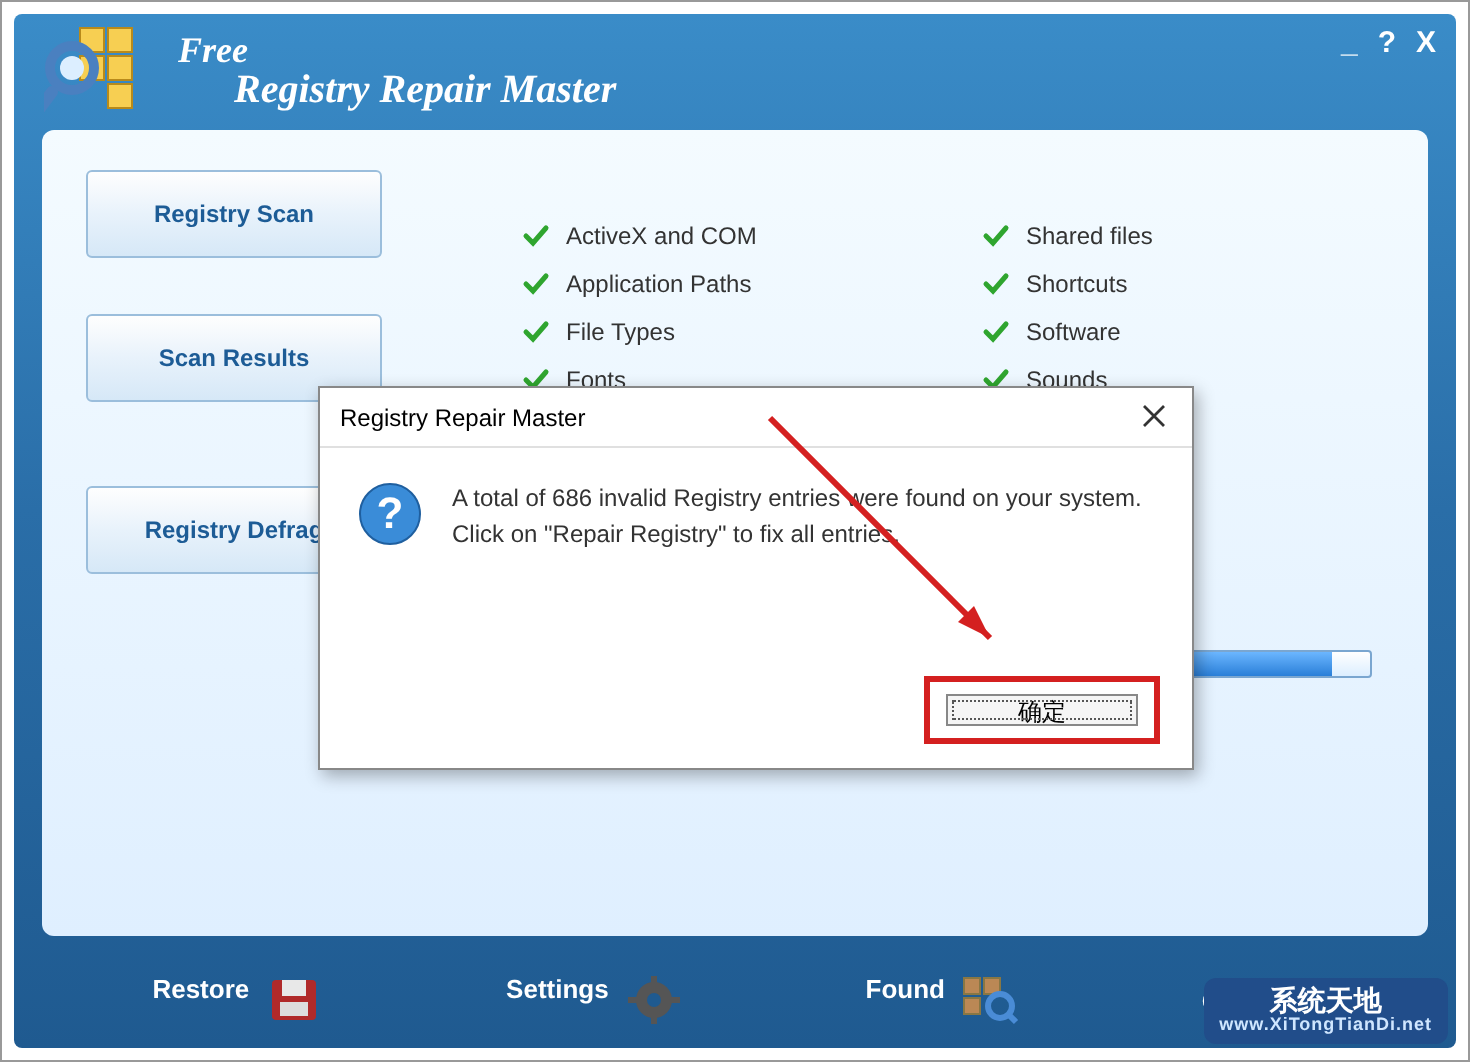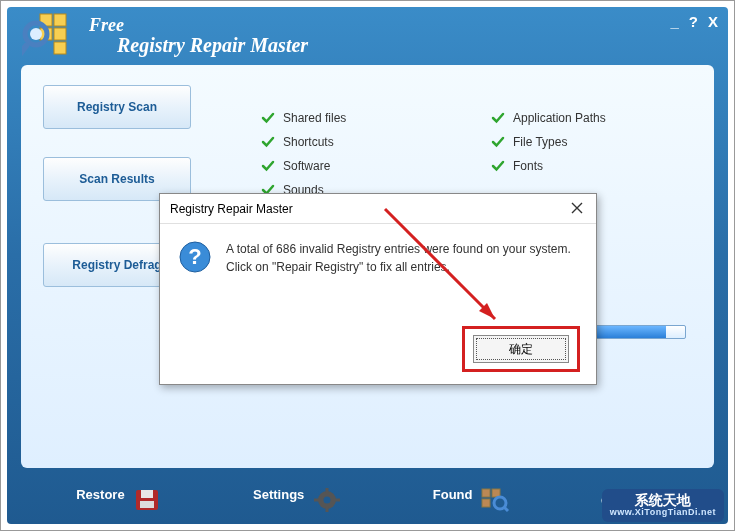"ActiveX and COM" div.catitem { html: none -> <div> <span><svg> <path></path> </svg></span> <span>ActiveX and COM</span> </div> }
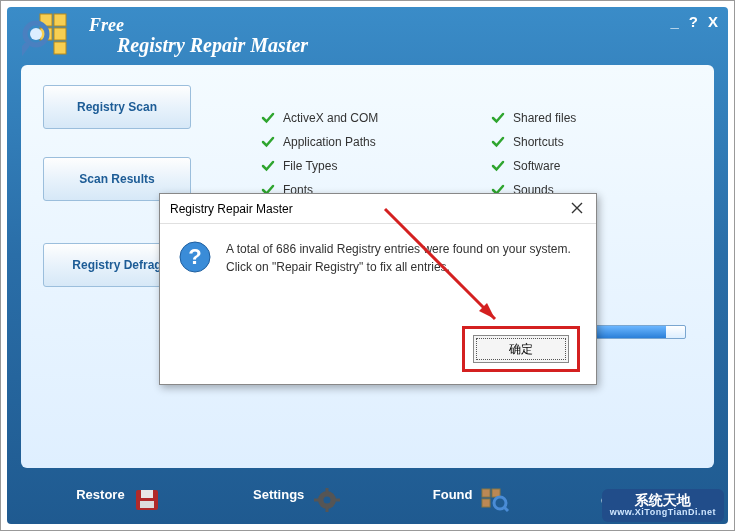"确定" .ok-btn { height: 28px -> 16px }
